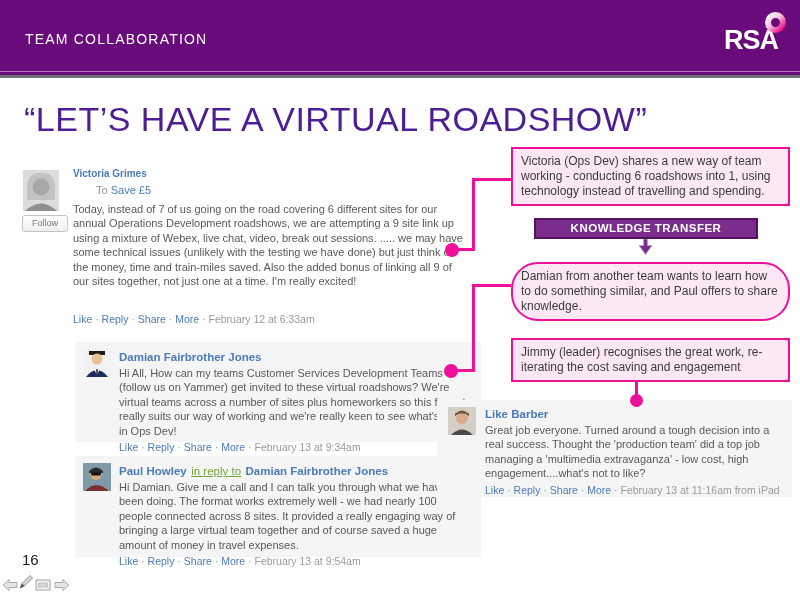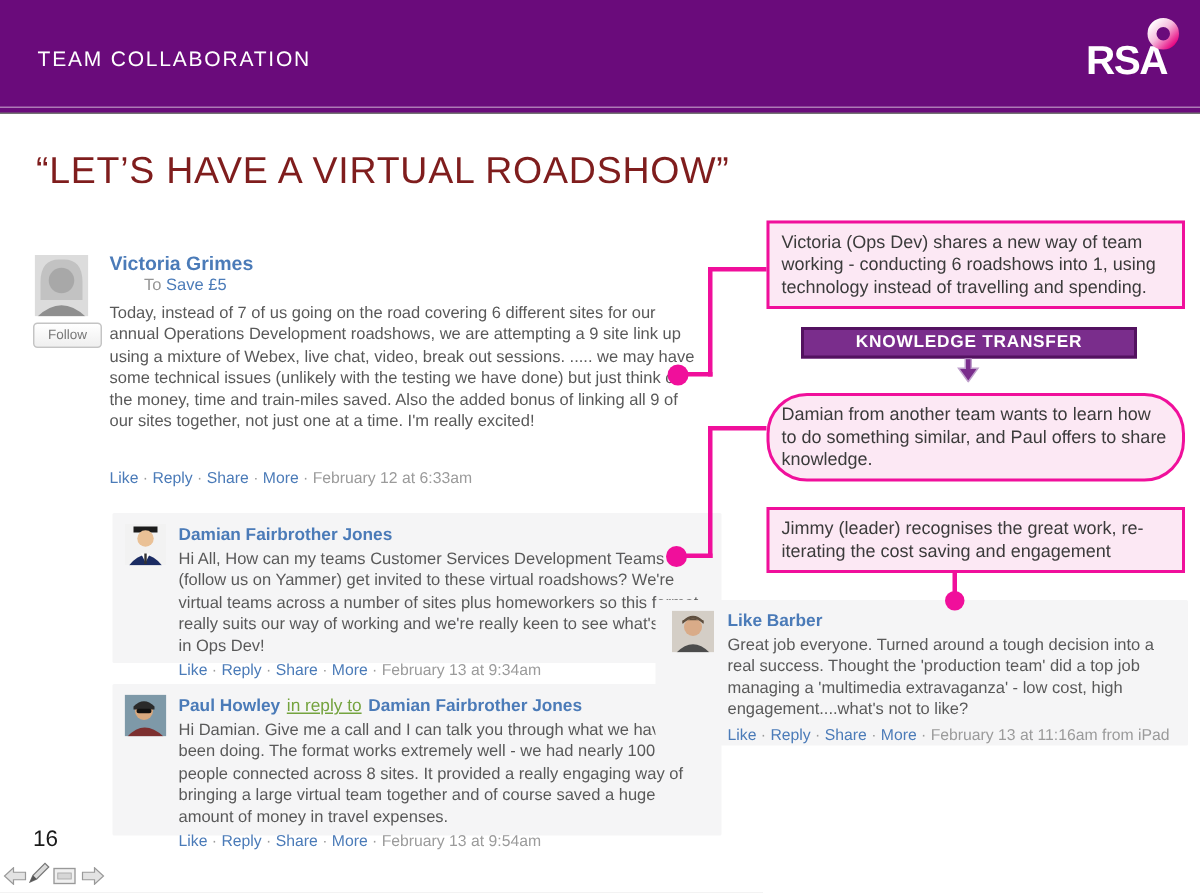"TEAM COLLABORATION" .hdr { border-bottom: 1px solid #737373 -> 3px solid #737373 }
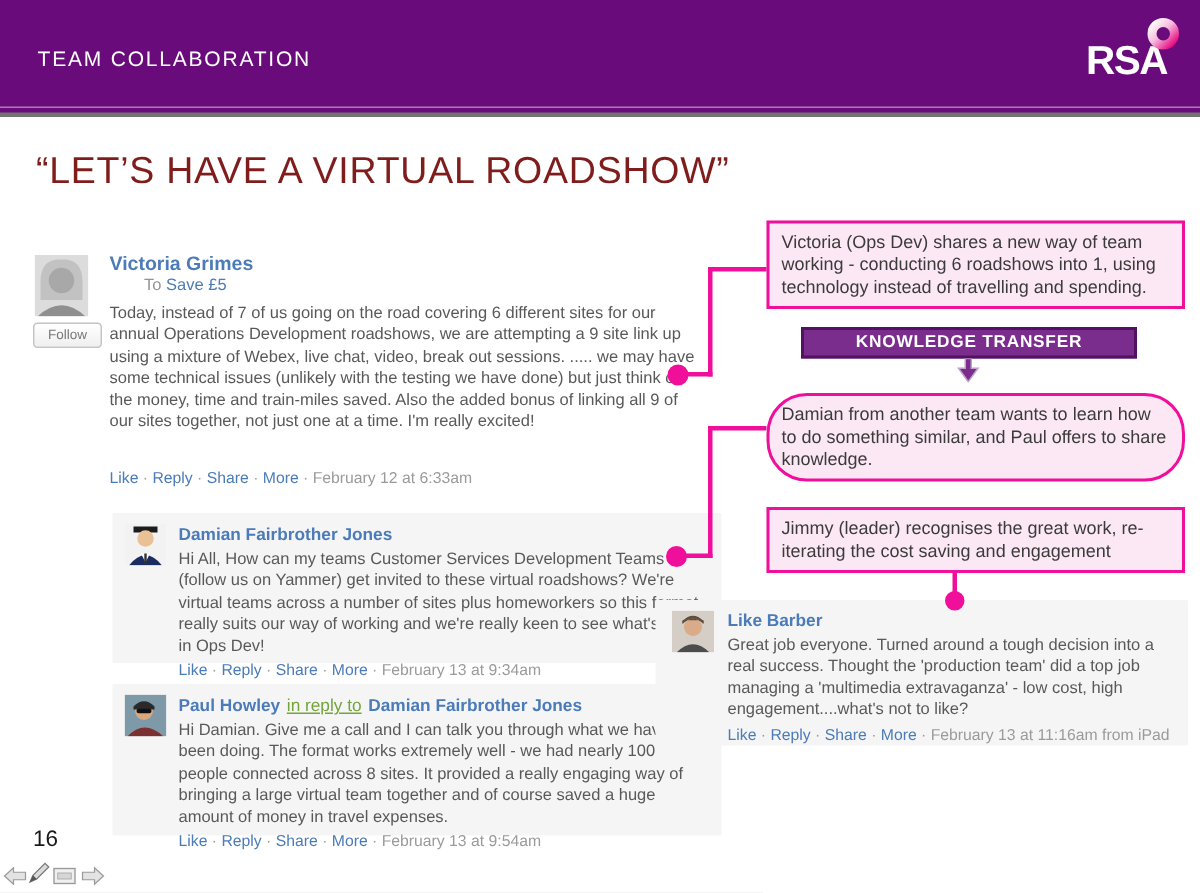"“LET’S HAVE A VIRTUAL ROADSHOW”" .slide-title { color: #7f1d1d -> #4c1d95; font-size: 25px -> 34px }
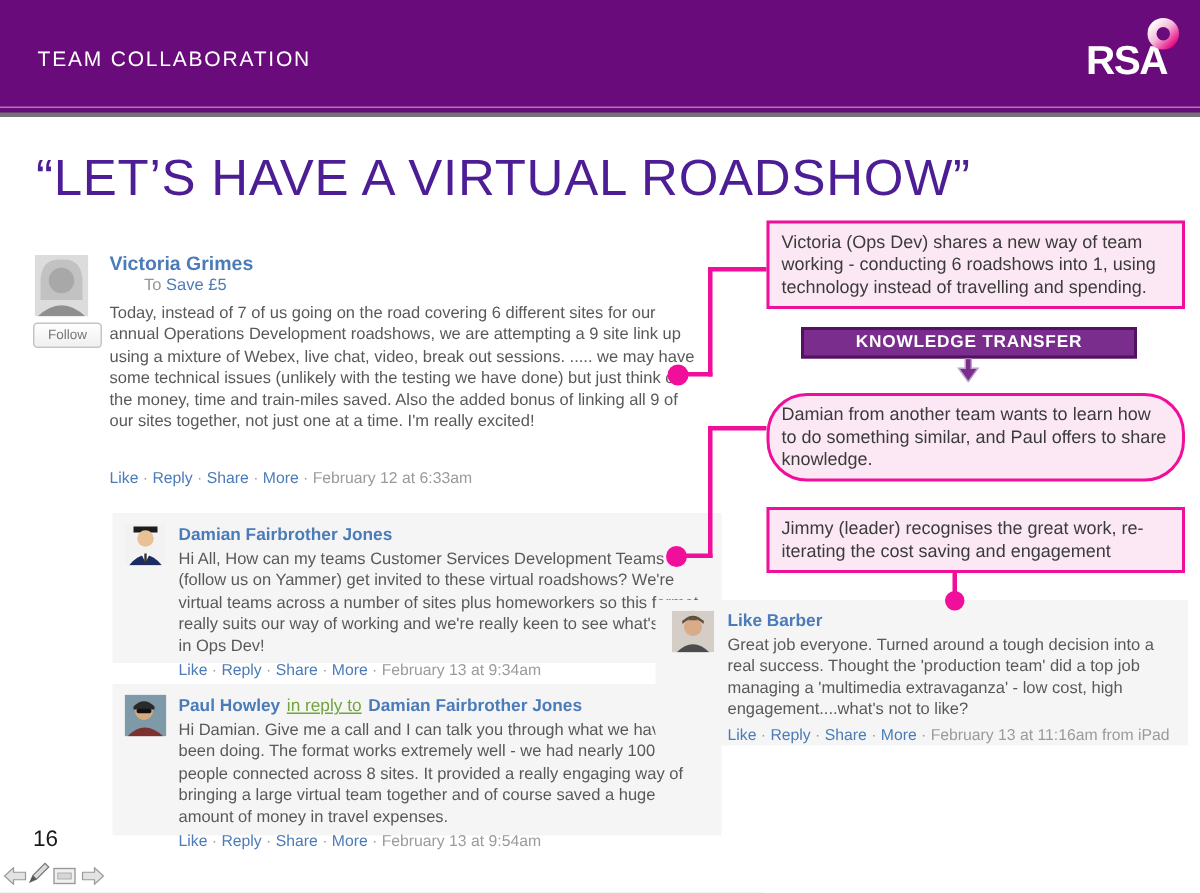"Victoria Grimes" a.name { font-size: 13px -> 10px }
